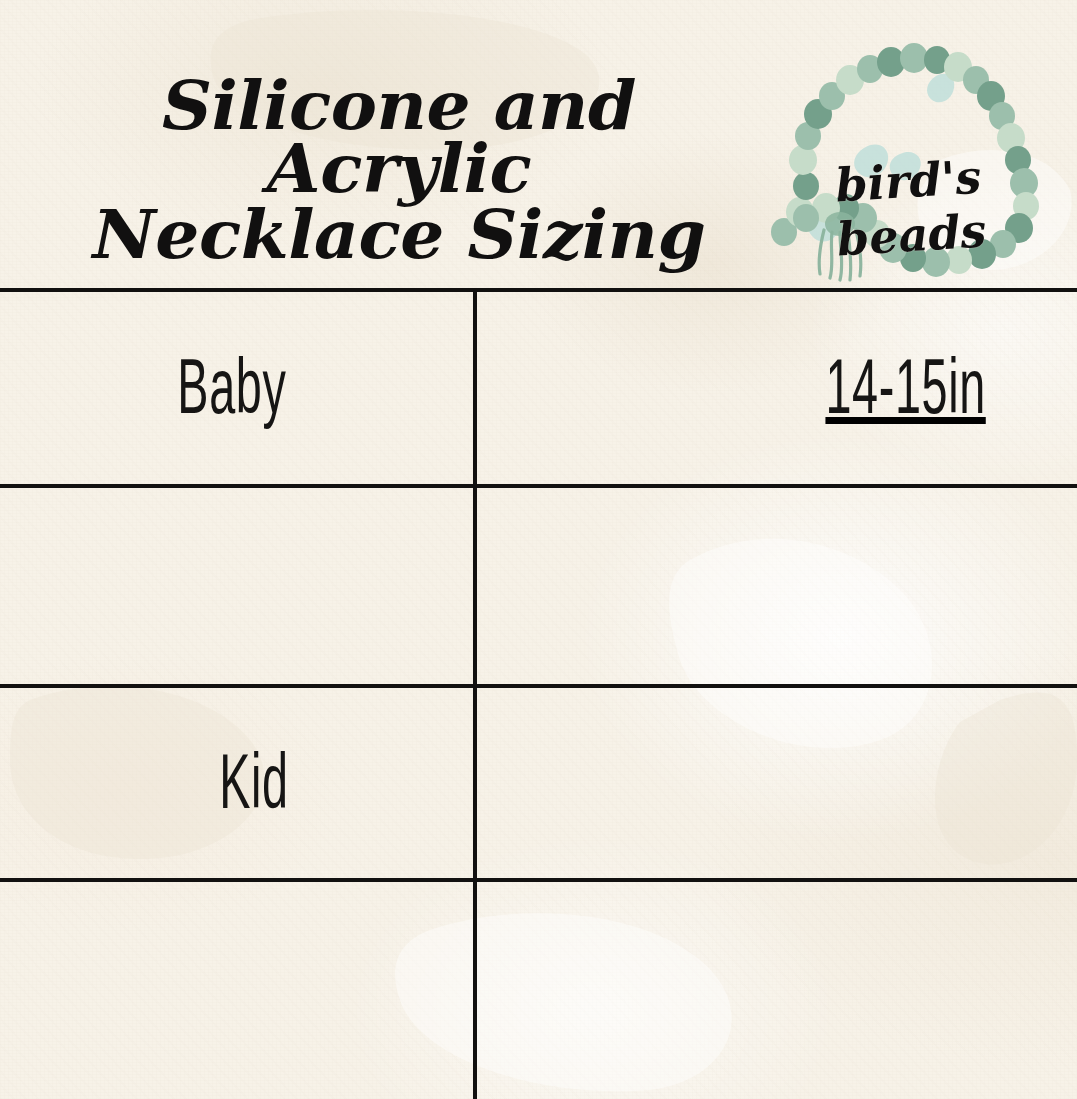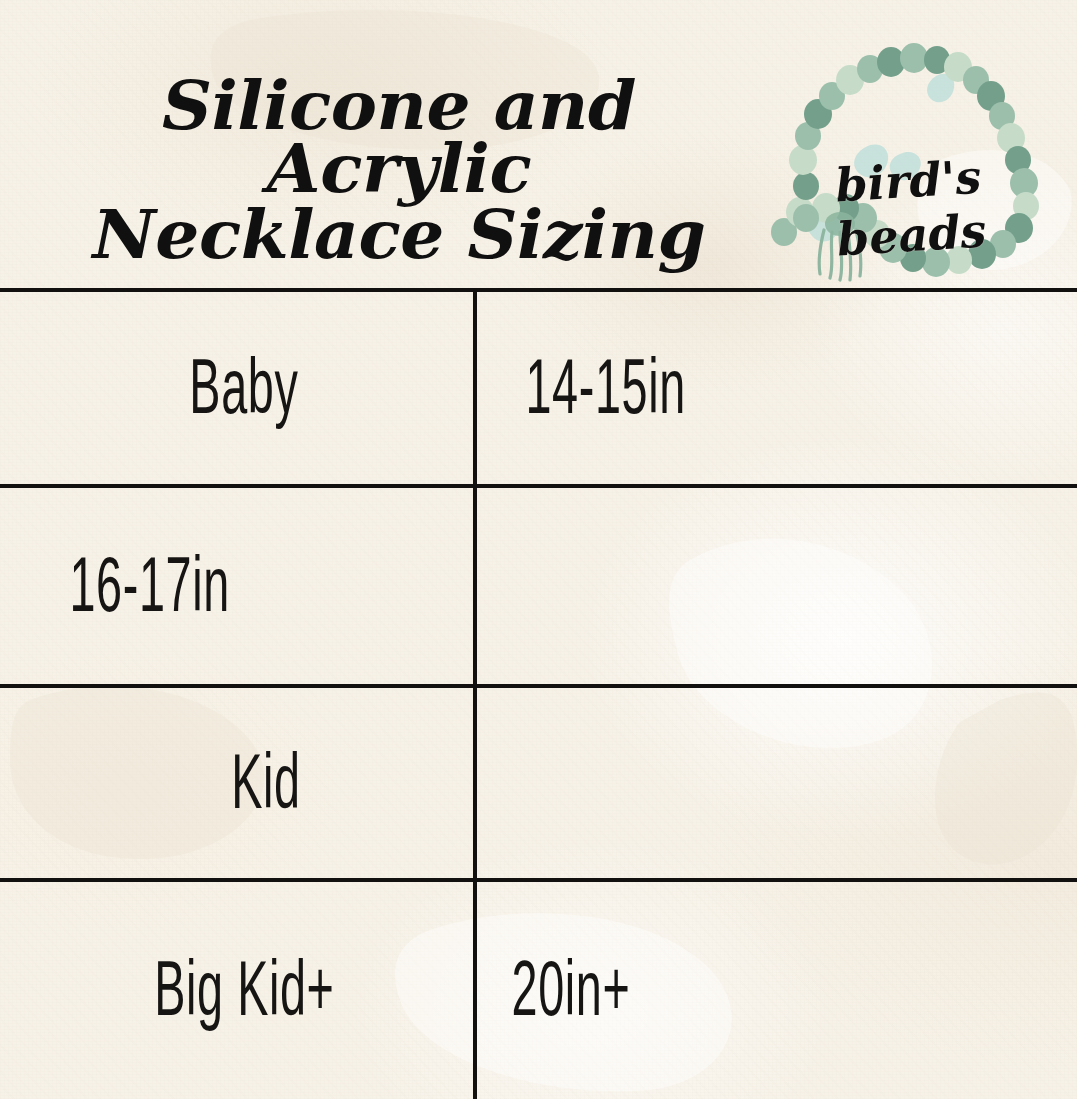"Baby" .row { left: 16px -> 4px }
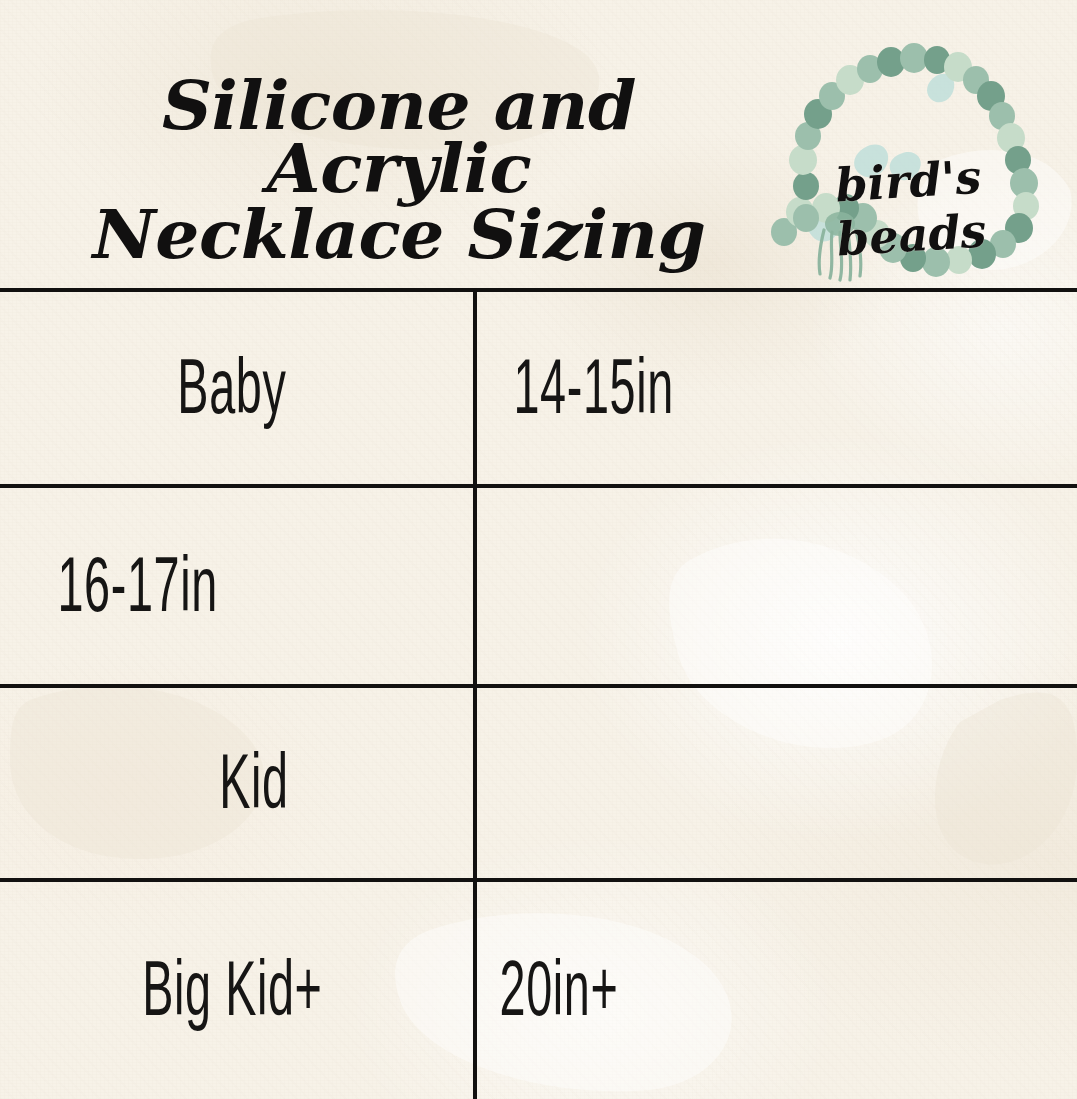"14-15in" .cell-value-wrap { justify-content: flex-start -> flex-end; text-decoration: none -> underline }
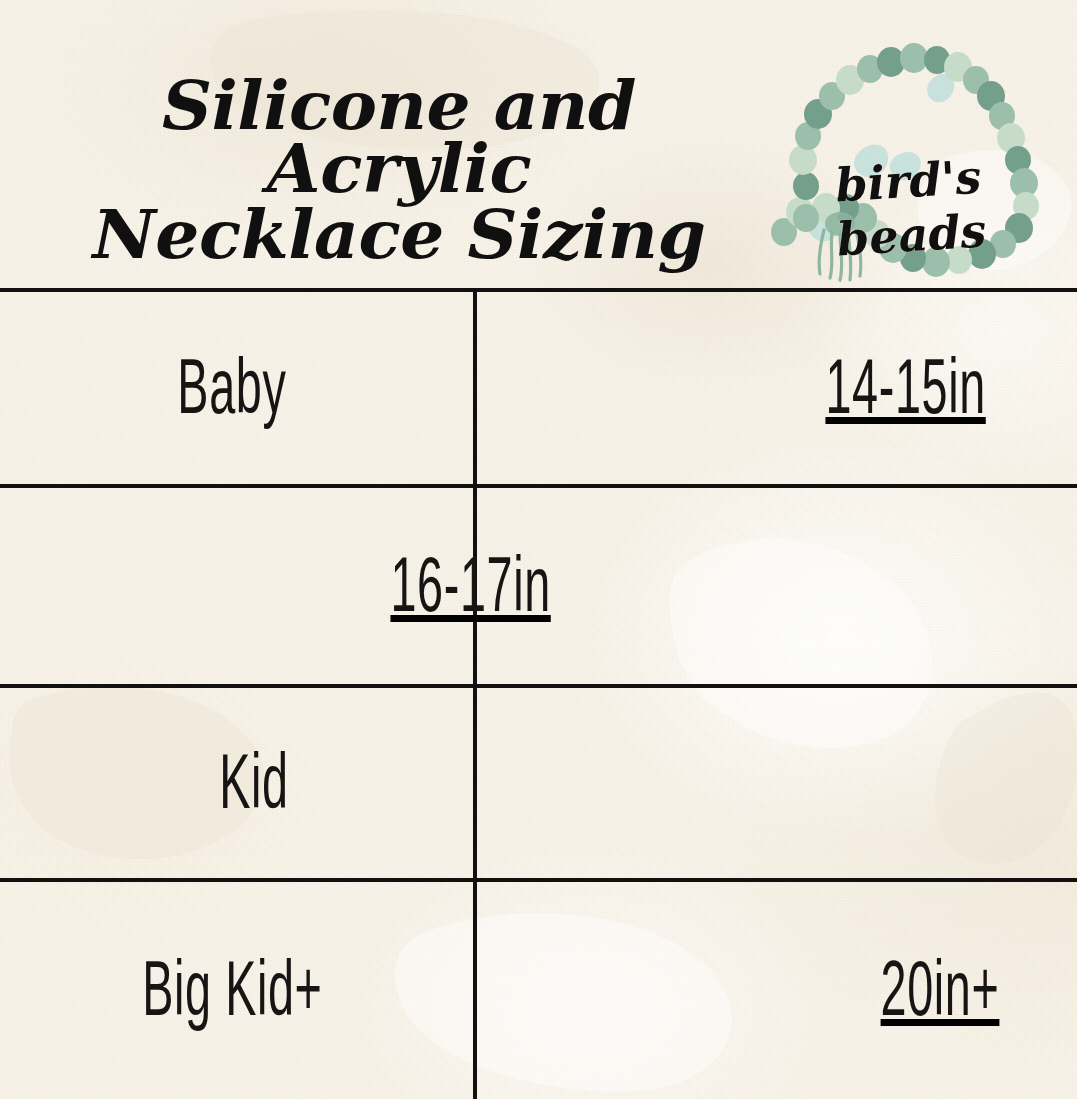"16-17in" div.cell-value-wrap { html: <div> <div>16-17in</div> </div> -> none }
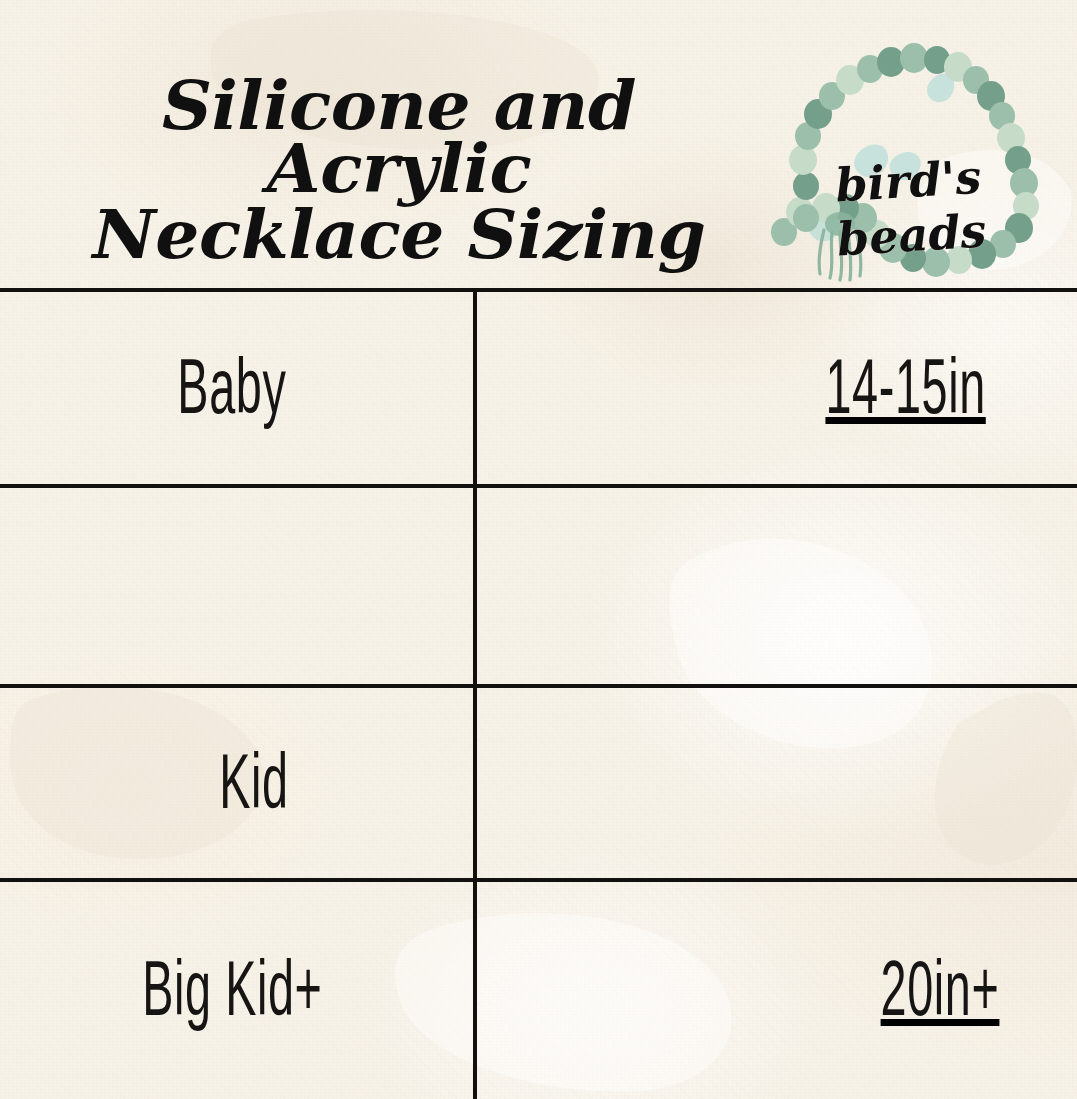"Big Kid+" div.row { html: <div> <div> <div>Big Kid+</div> </div> <div> <div>20in+</div> </div> </div> -> none }
